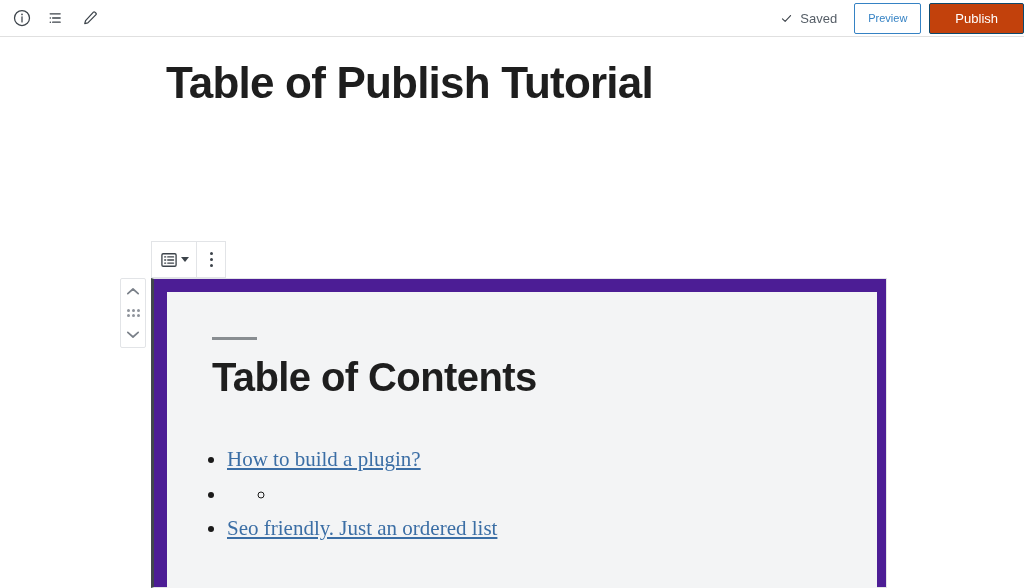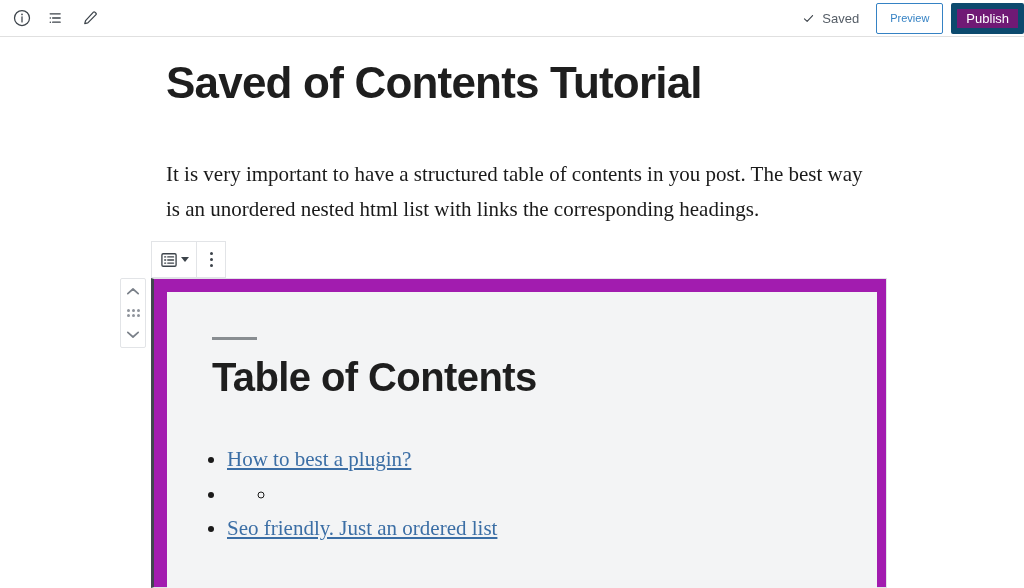"Publish" .btn-publish { background: #701a75 -> #c2410c; border: 6px solid #0c4a6e -> 1px solid #0c4a6e; padding: 0 9px -> 0 25px }
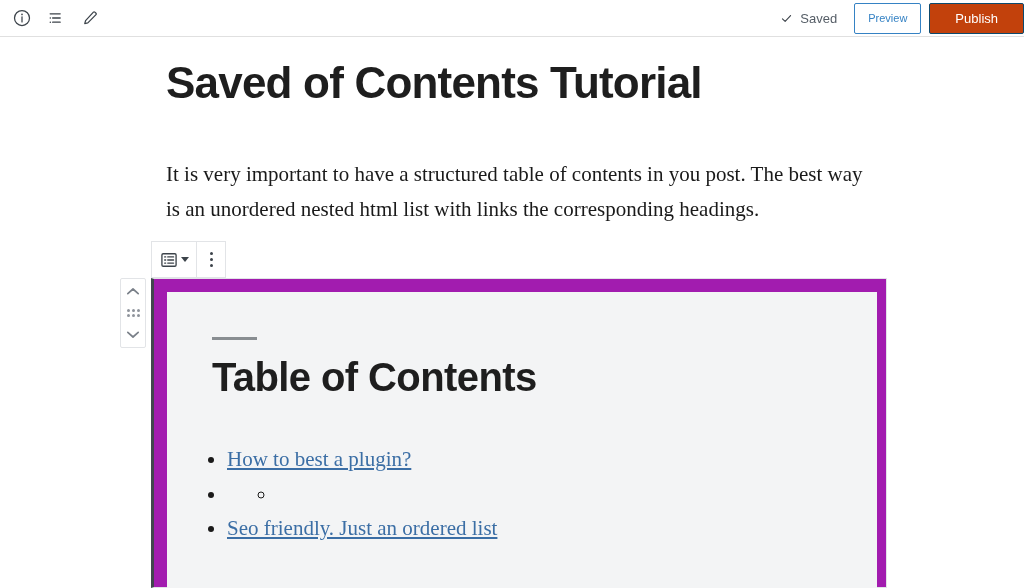"Saved of Contents Tutorial" h1.post-title { text: Saved of Contents -> Table of Publish }
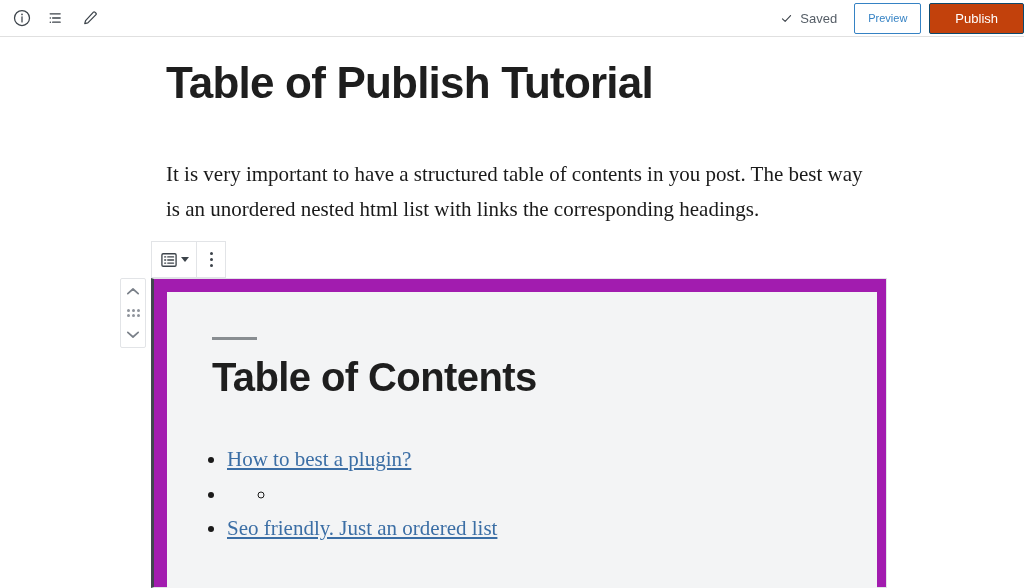"It is very important to" p.post-paragraph { html: <p>It is very important to have a structured table of contents in you post. The best way is an unordered nested html list with links the corresponding headings.</p> -> none }
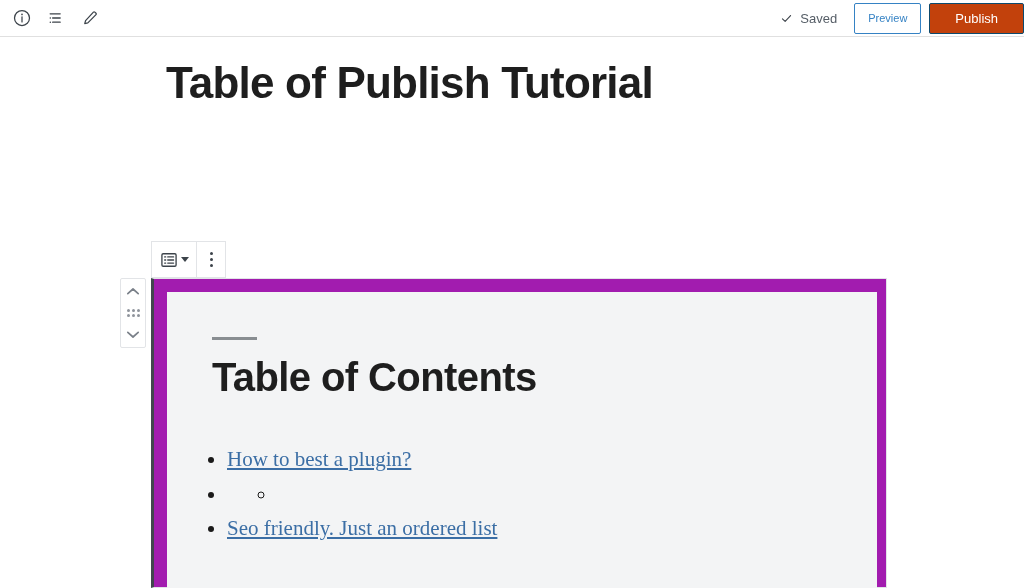"Table of Contents" .block-outline { background: #a21caf -> #4c1d95 }
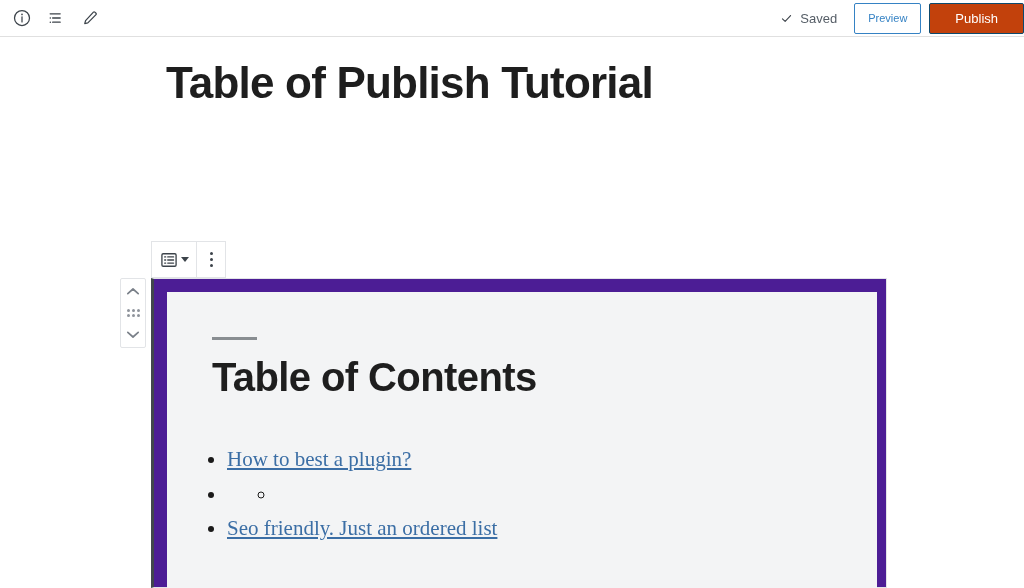"How to best a plugin?" a { text: best -> build }
